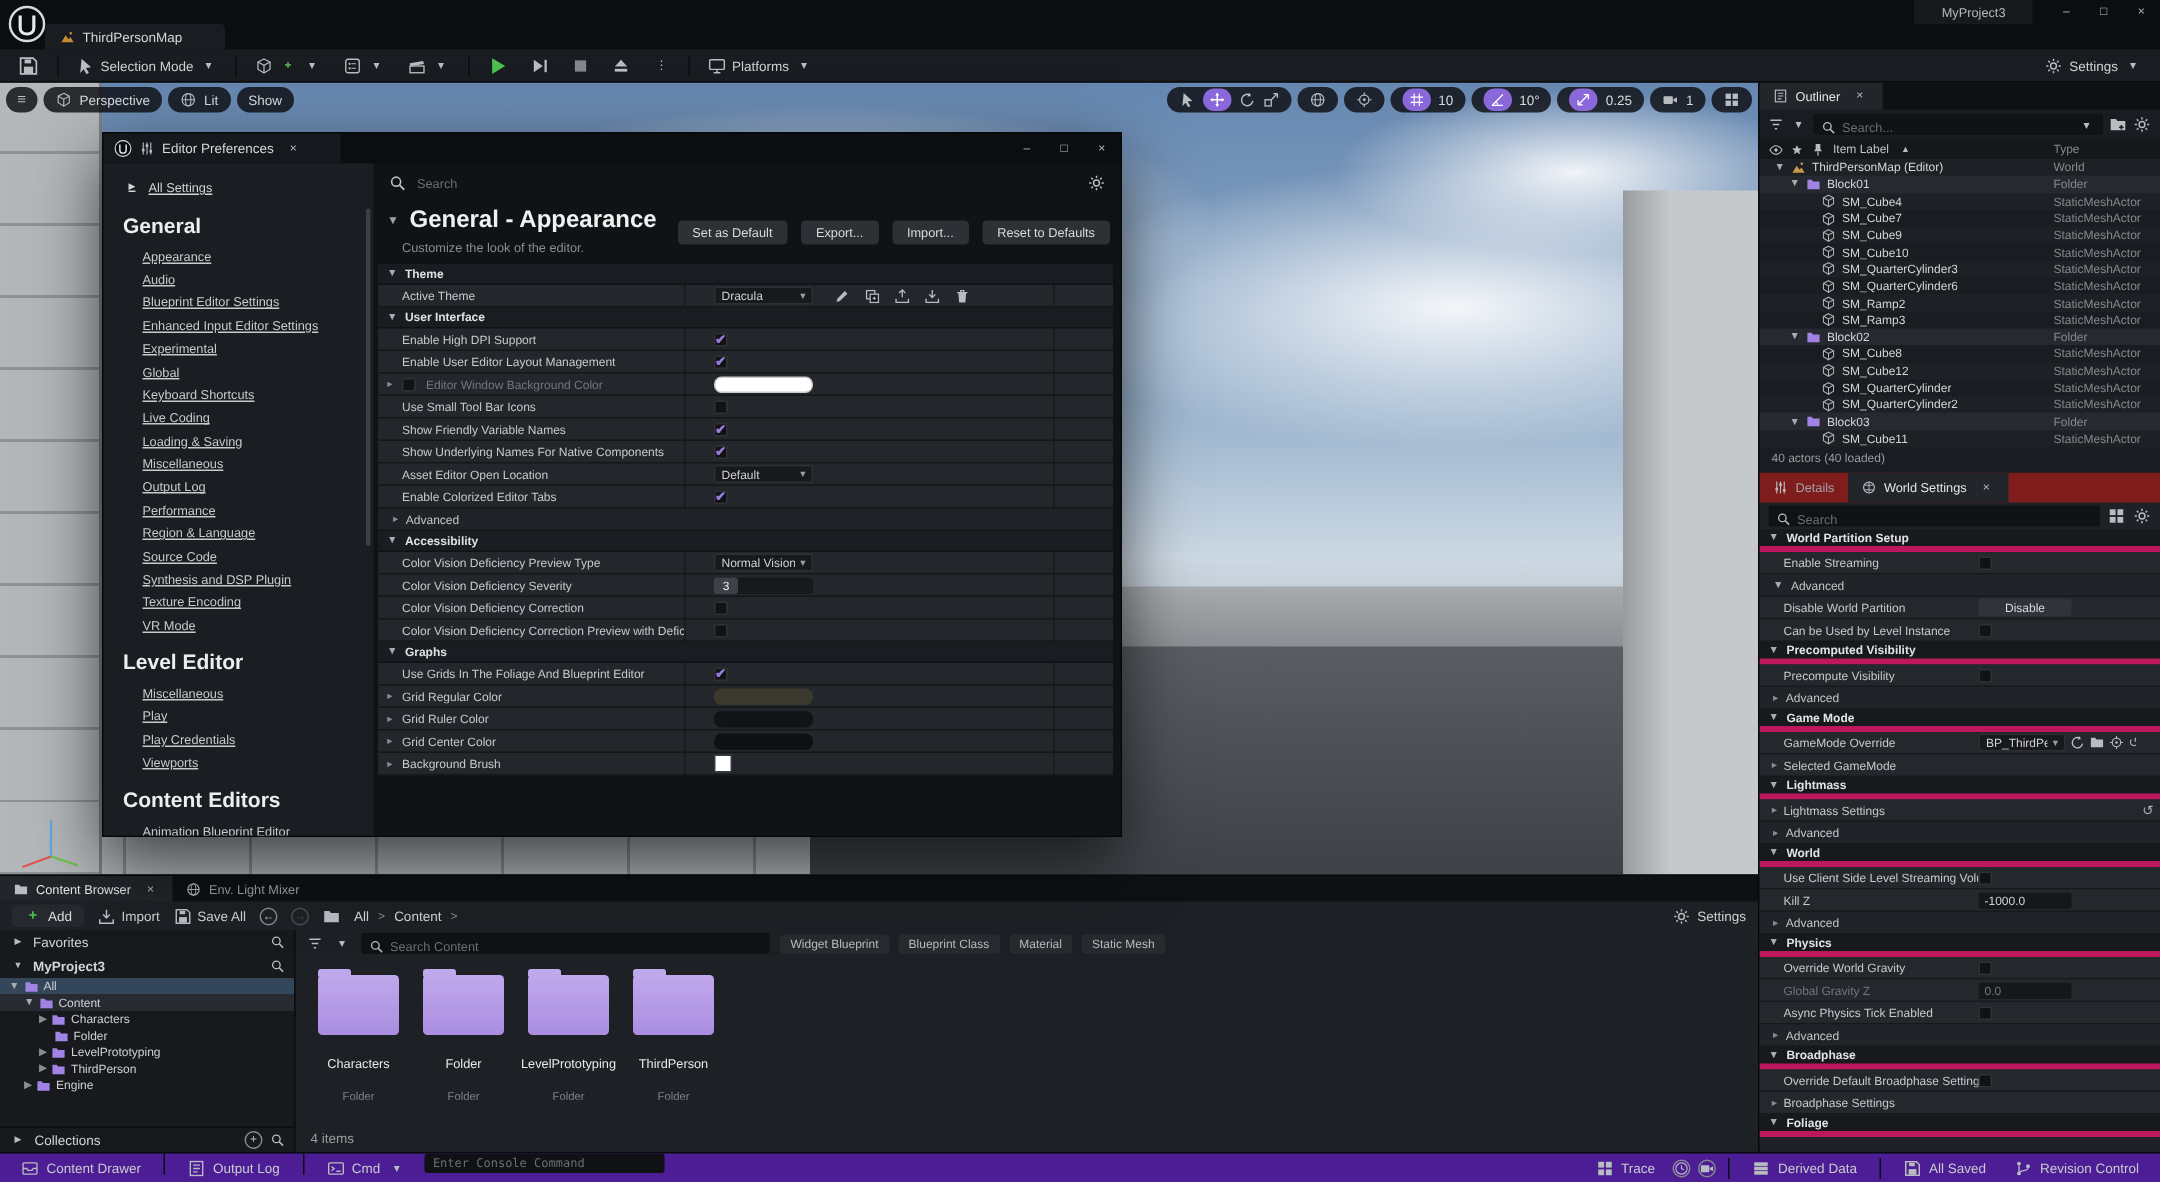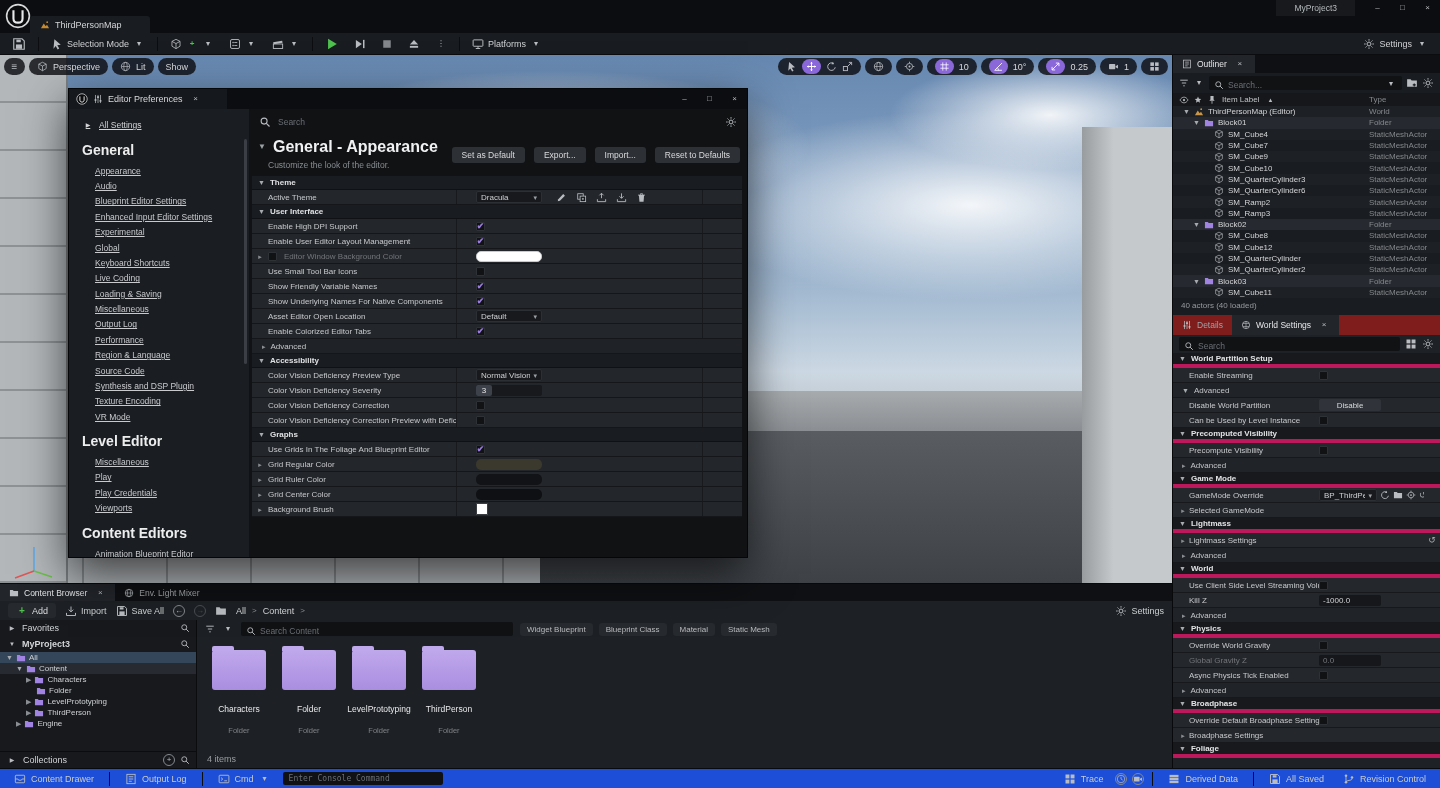"Content Drawer" #statusbar { align-items: center -> flex-start; background: #1d4ed8 -> #4c1d95 }
